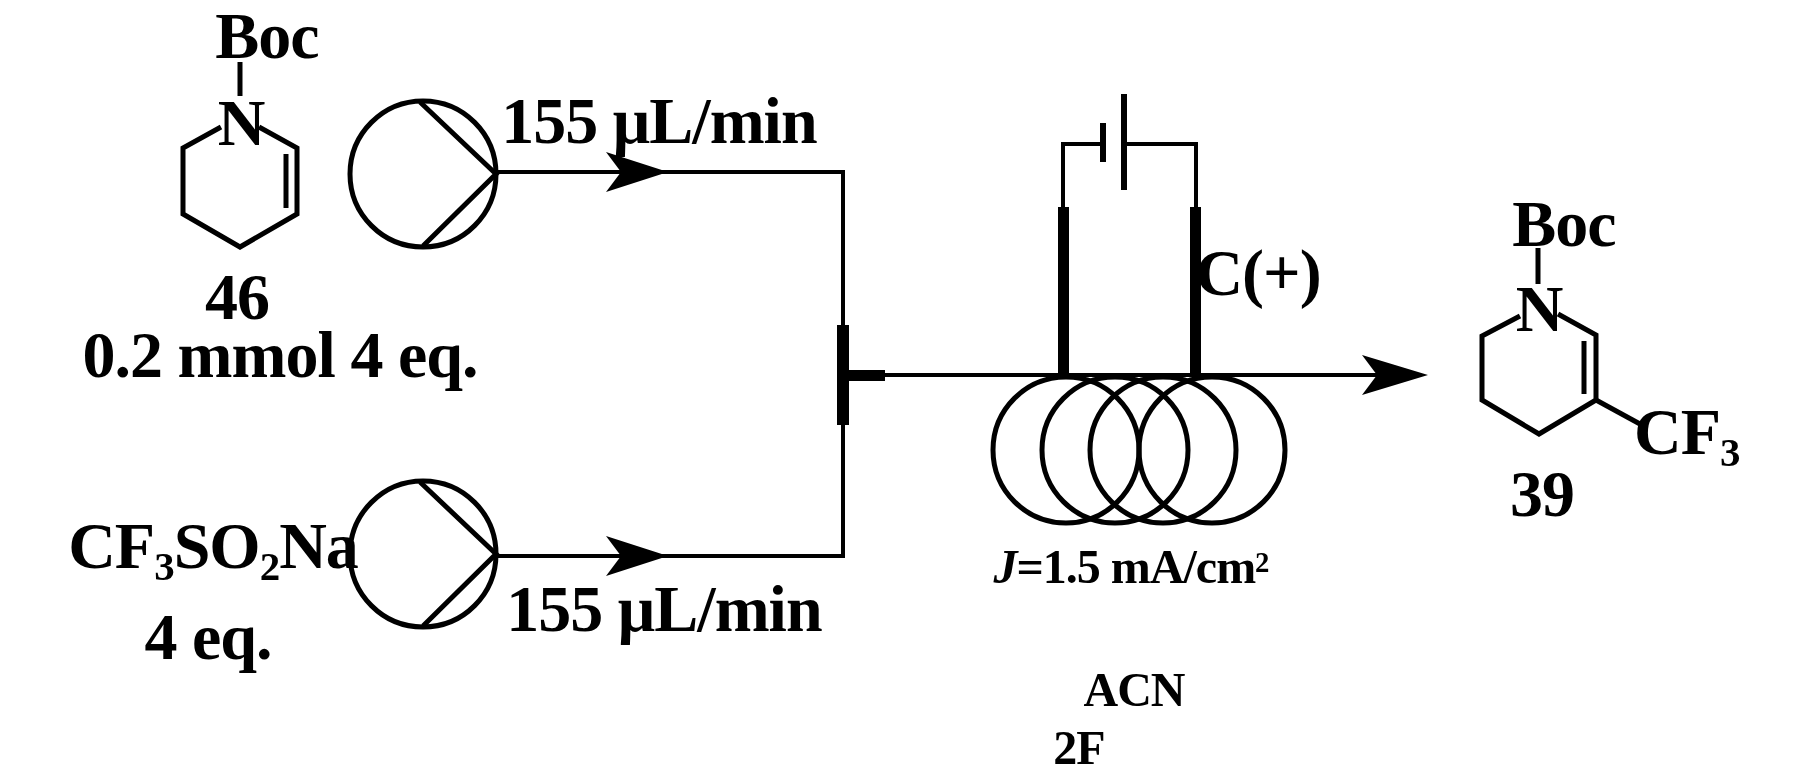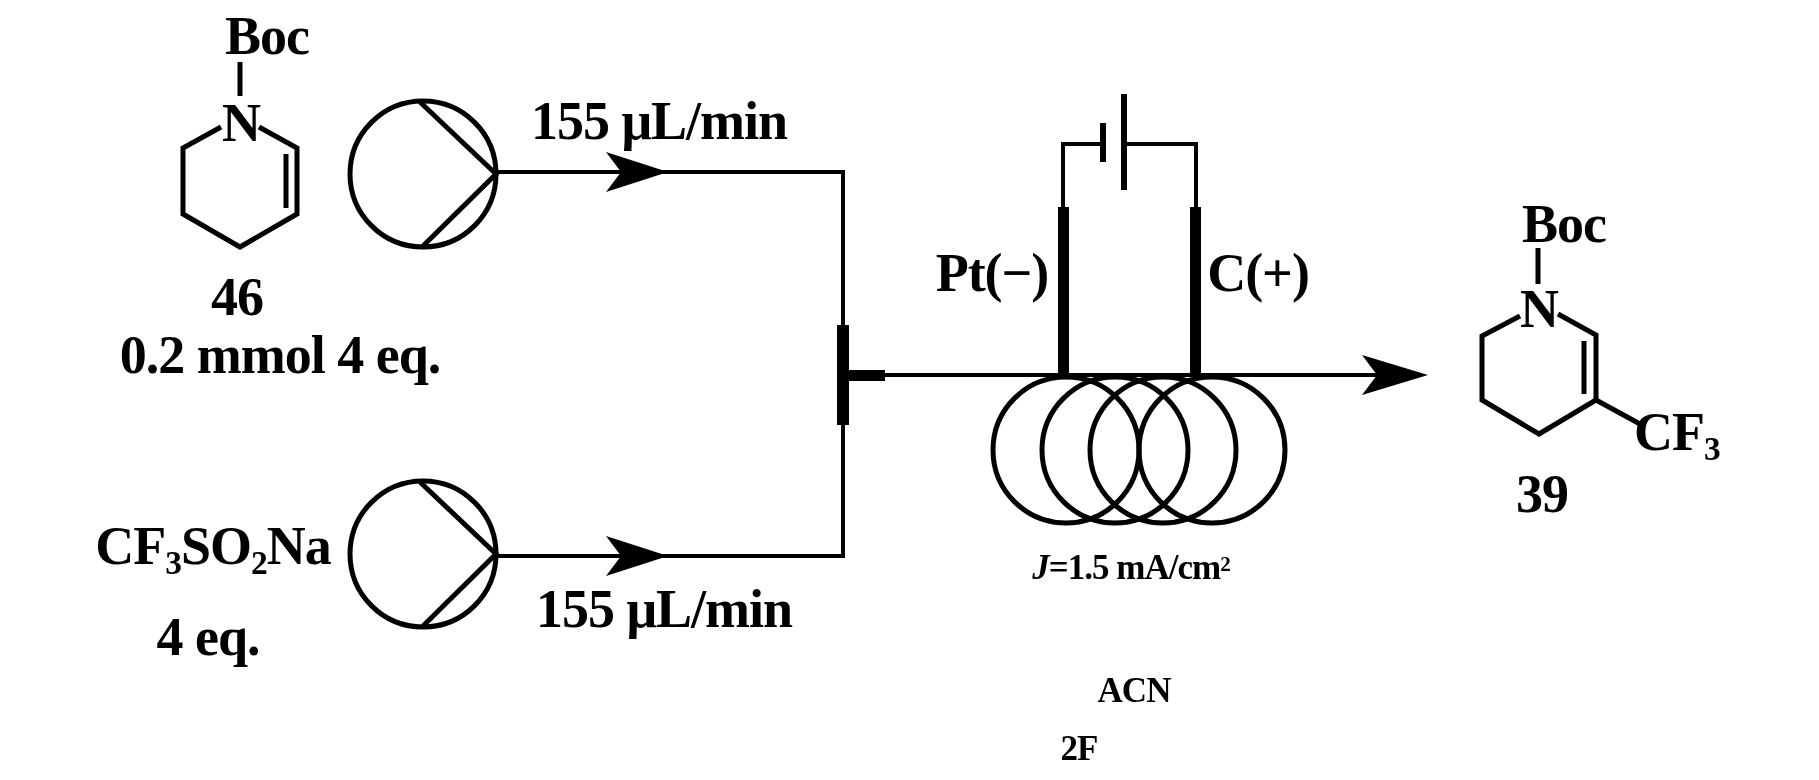"Boc" .lbl { font-size: 54px -> 66px }
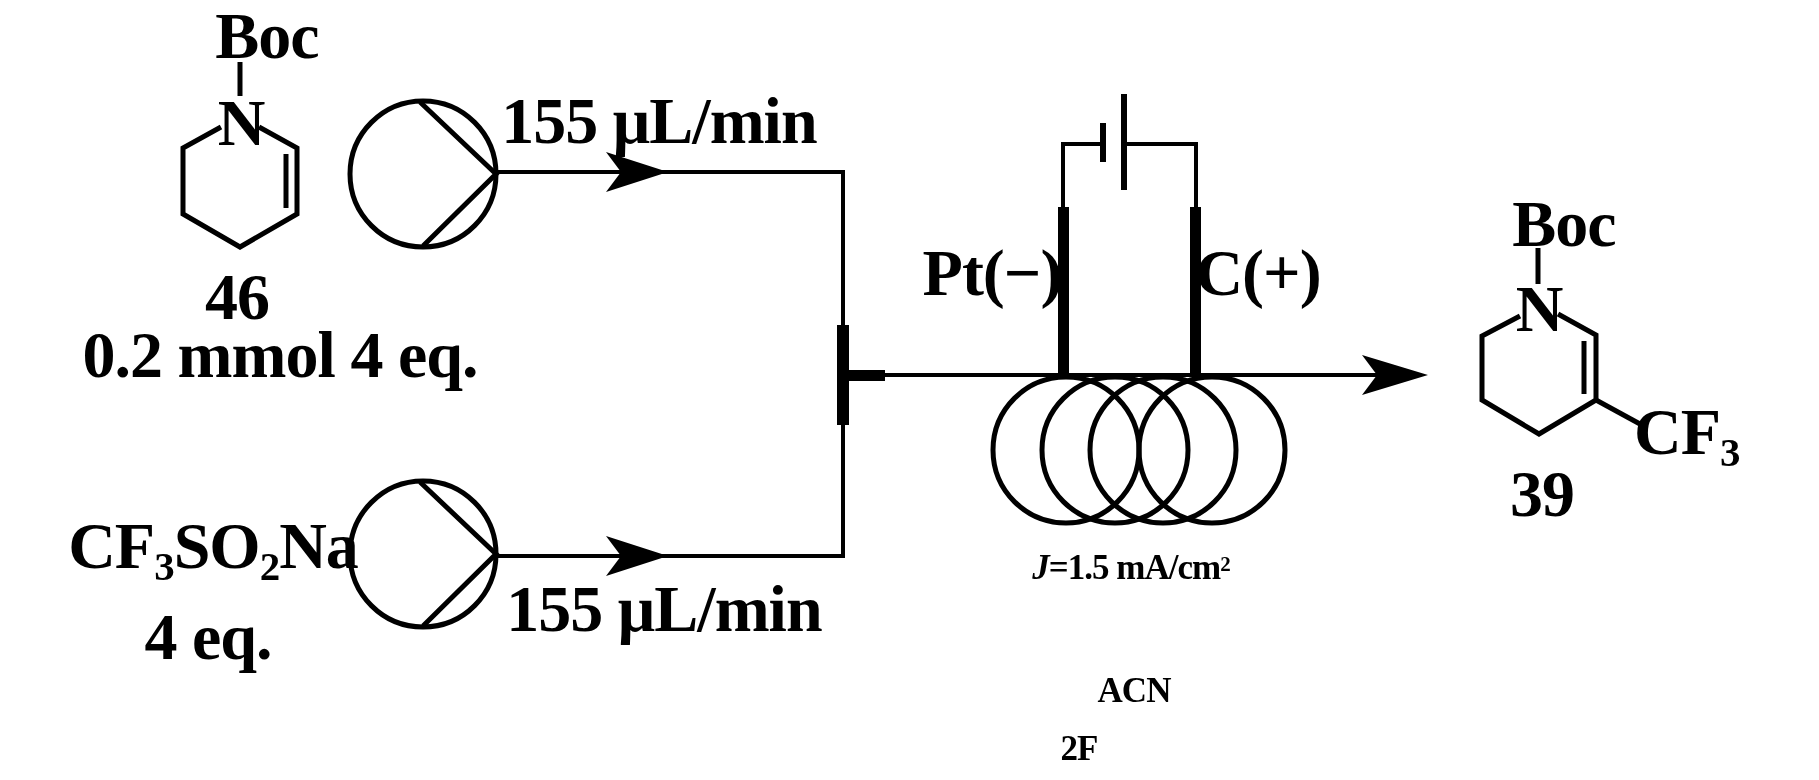"Pt(−)" div.lbl { html: <div>Pt(−)</div> -> none }
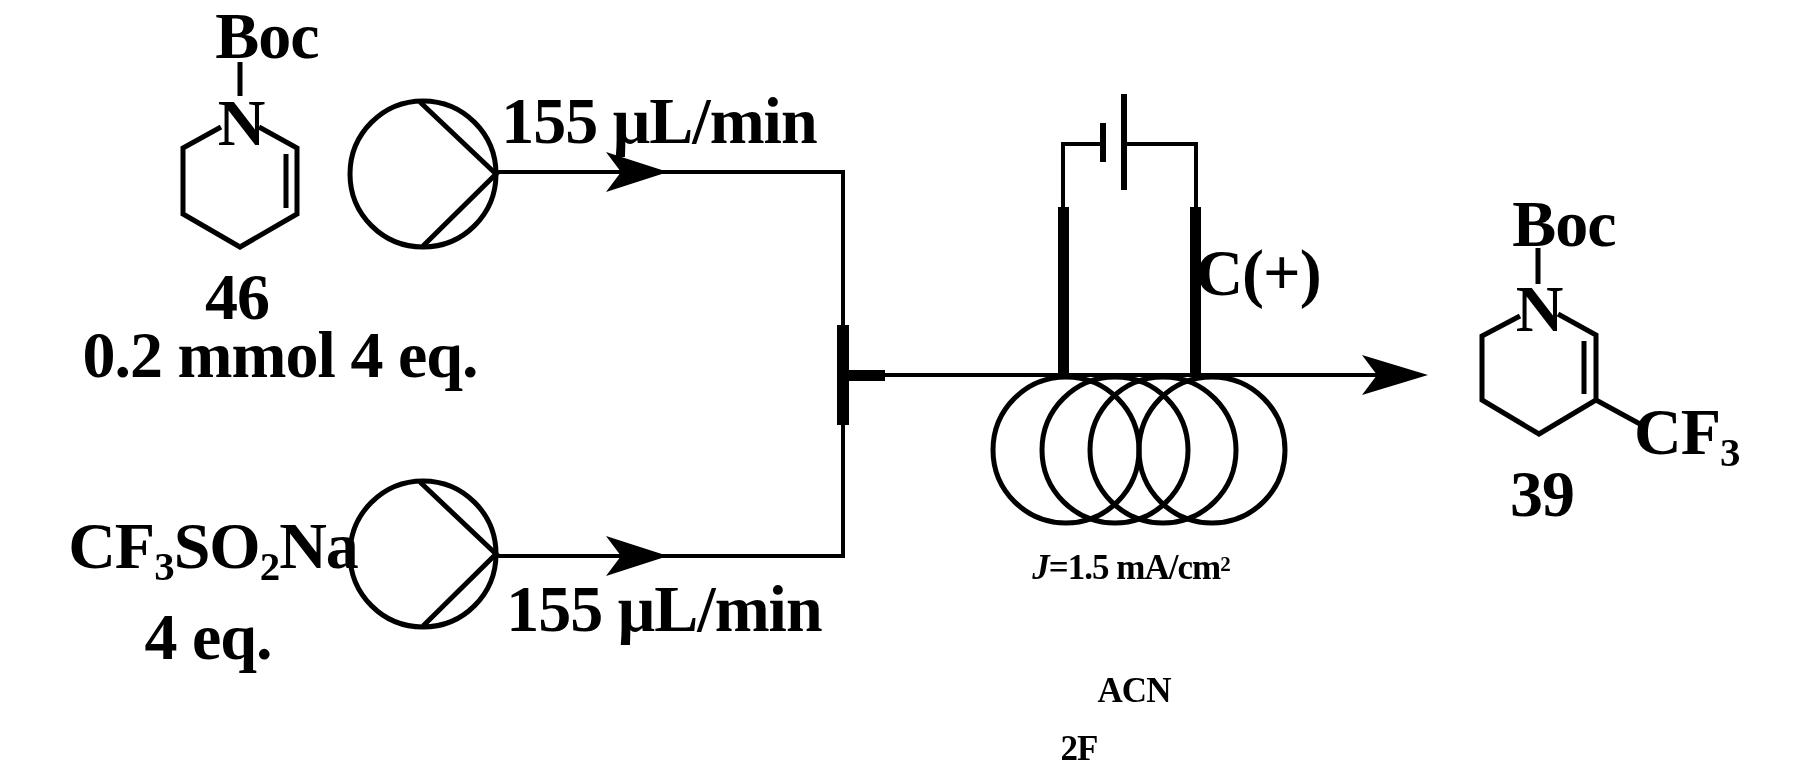"J=1.5 mA/cm2" .cond { font-size: 35px -> 48px }
